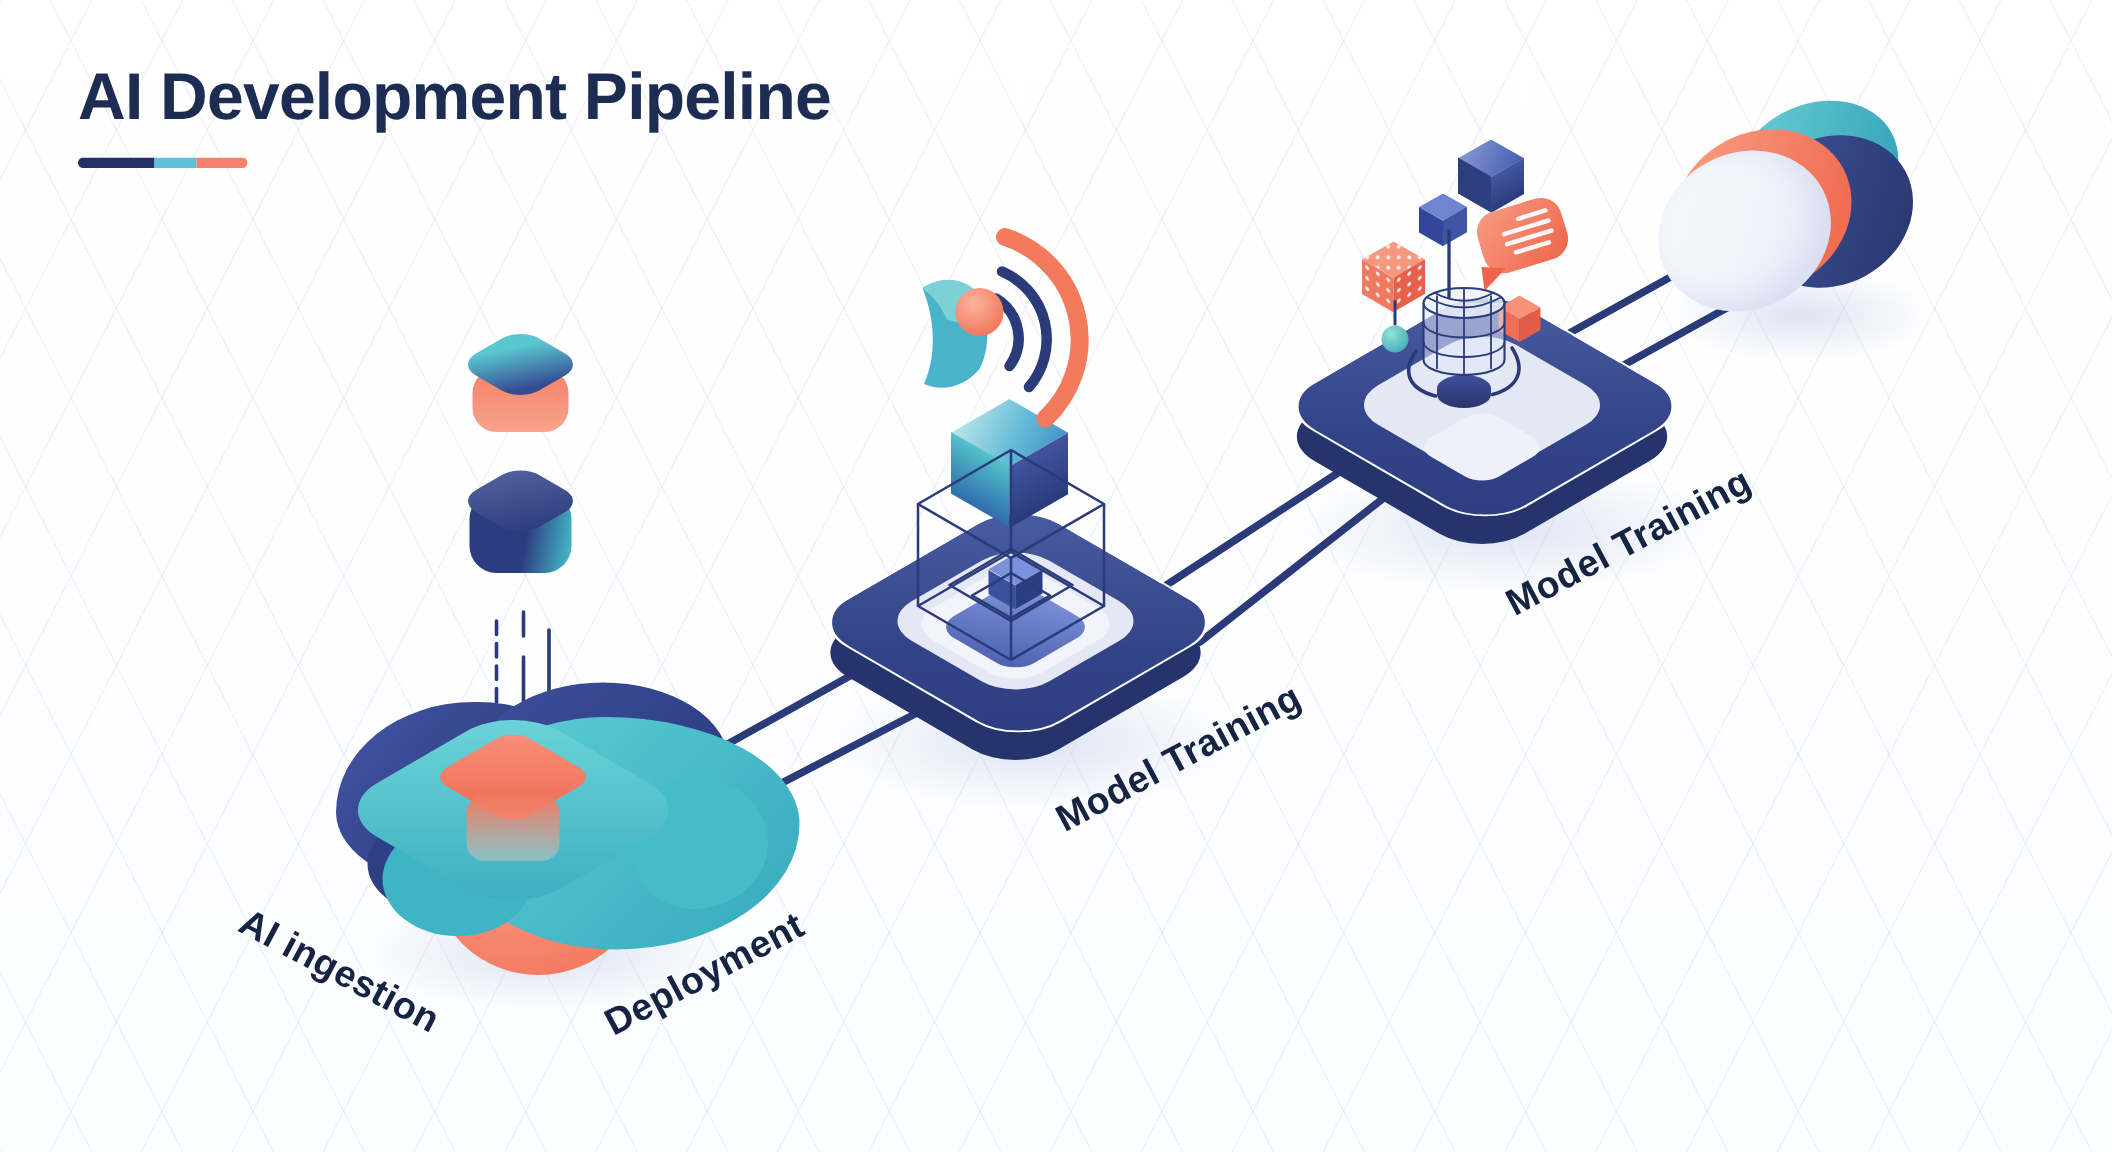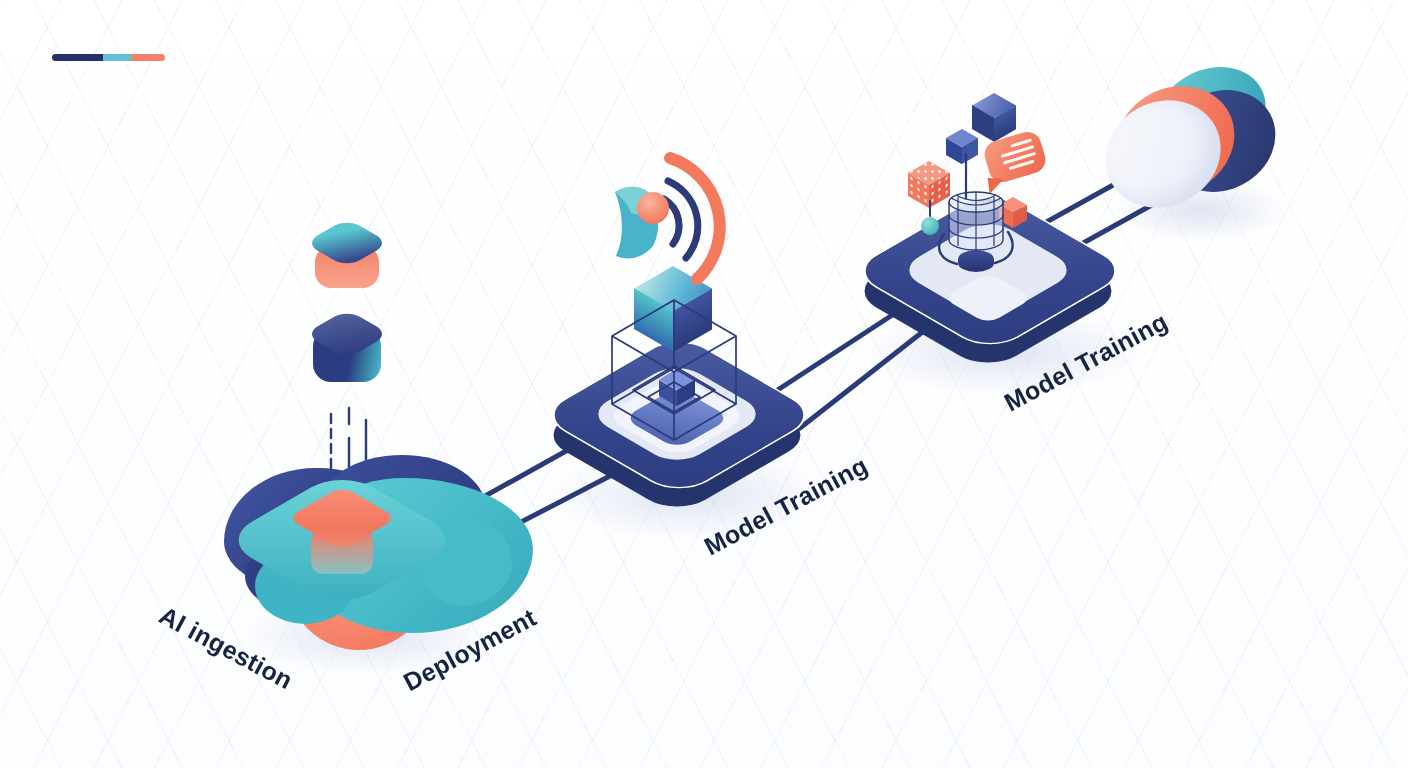"AI Development Pipeline" h1 { html: none -> <h1>AI Development Pipeline</h1> }
